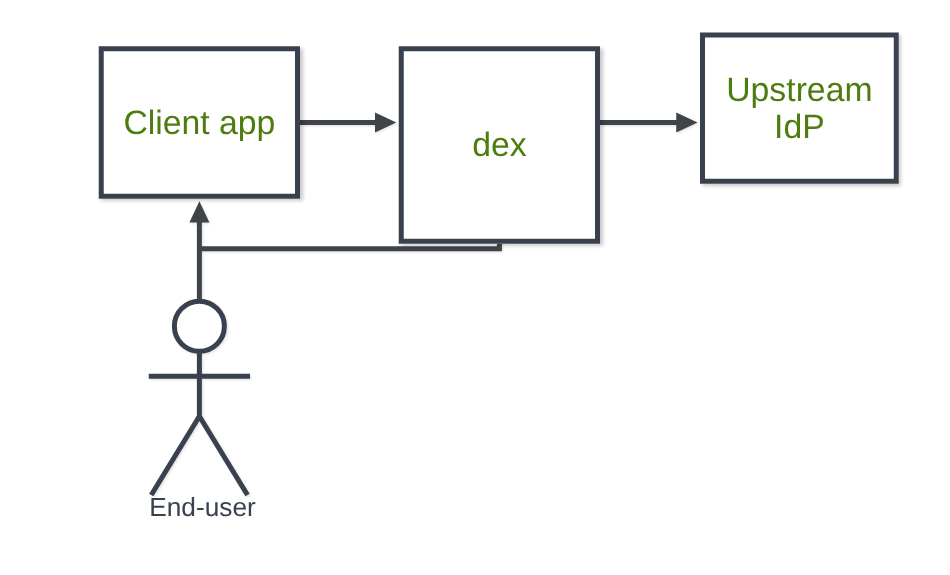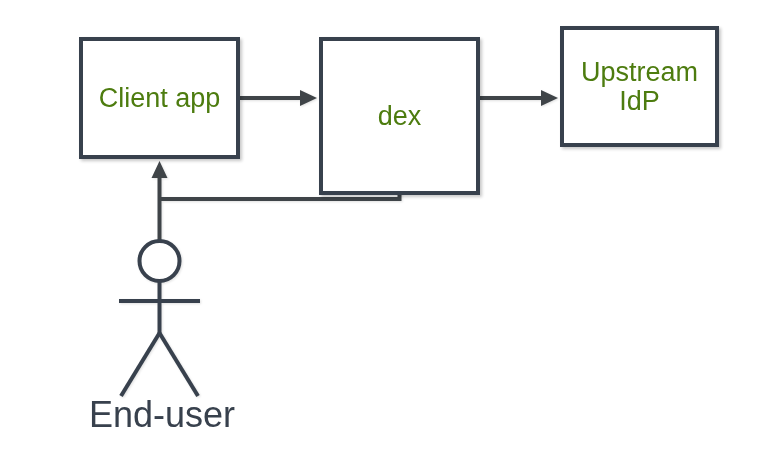"End-user" .actor-label { font-size: 36px -> 21px }
